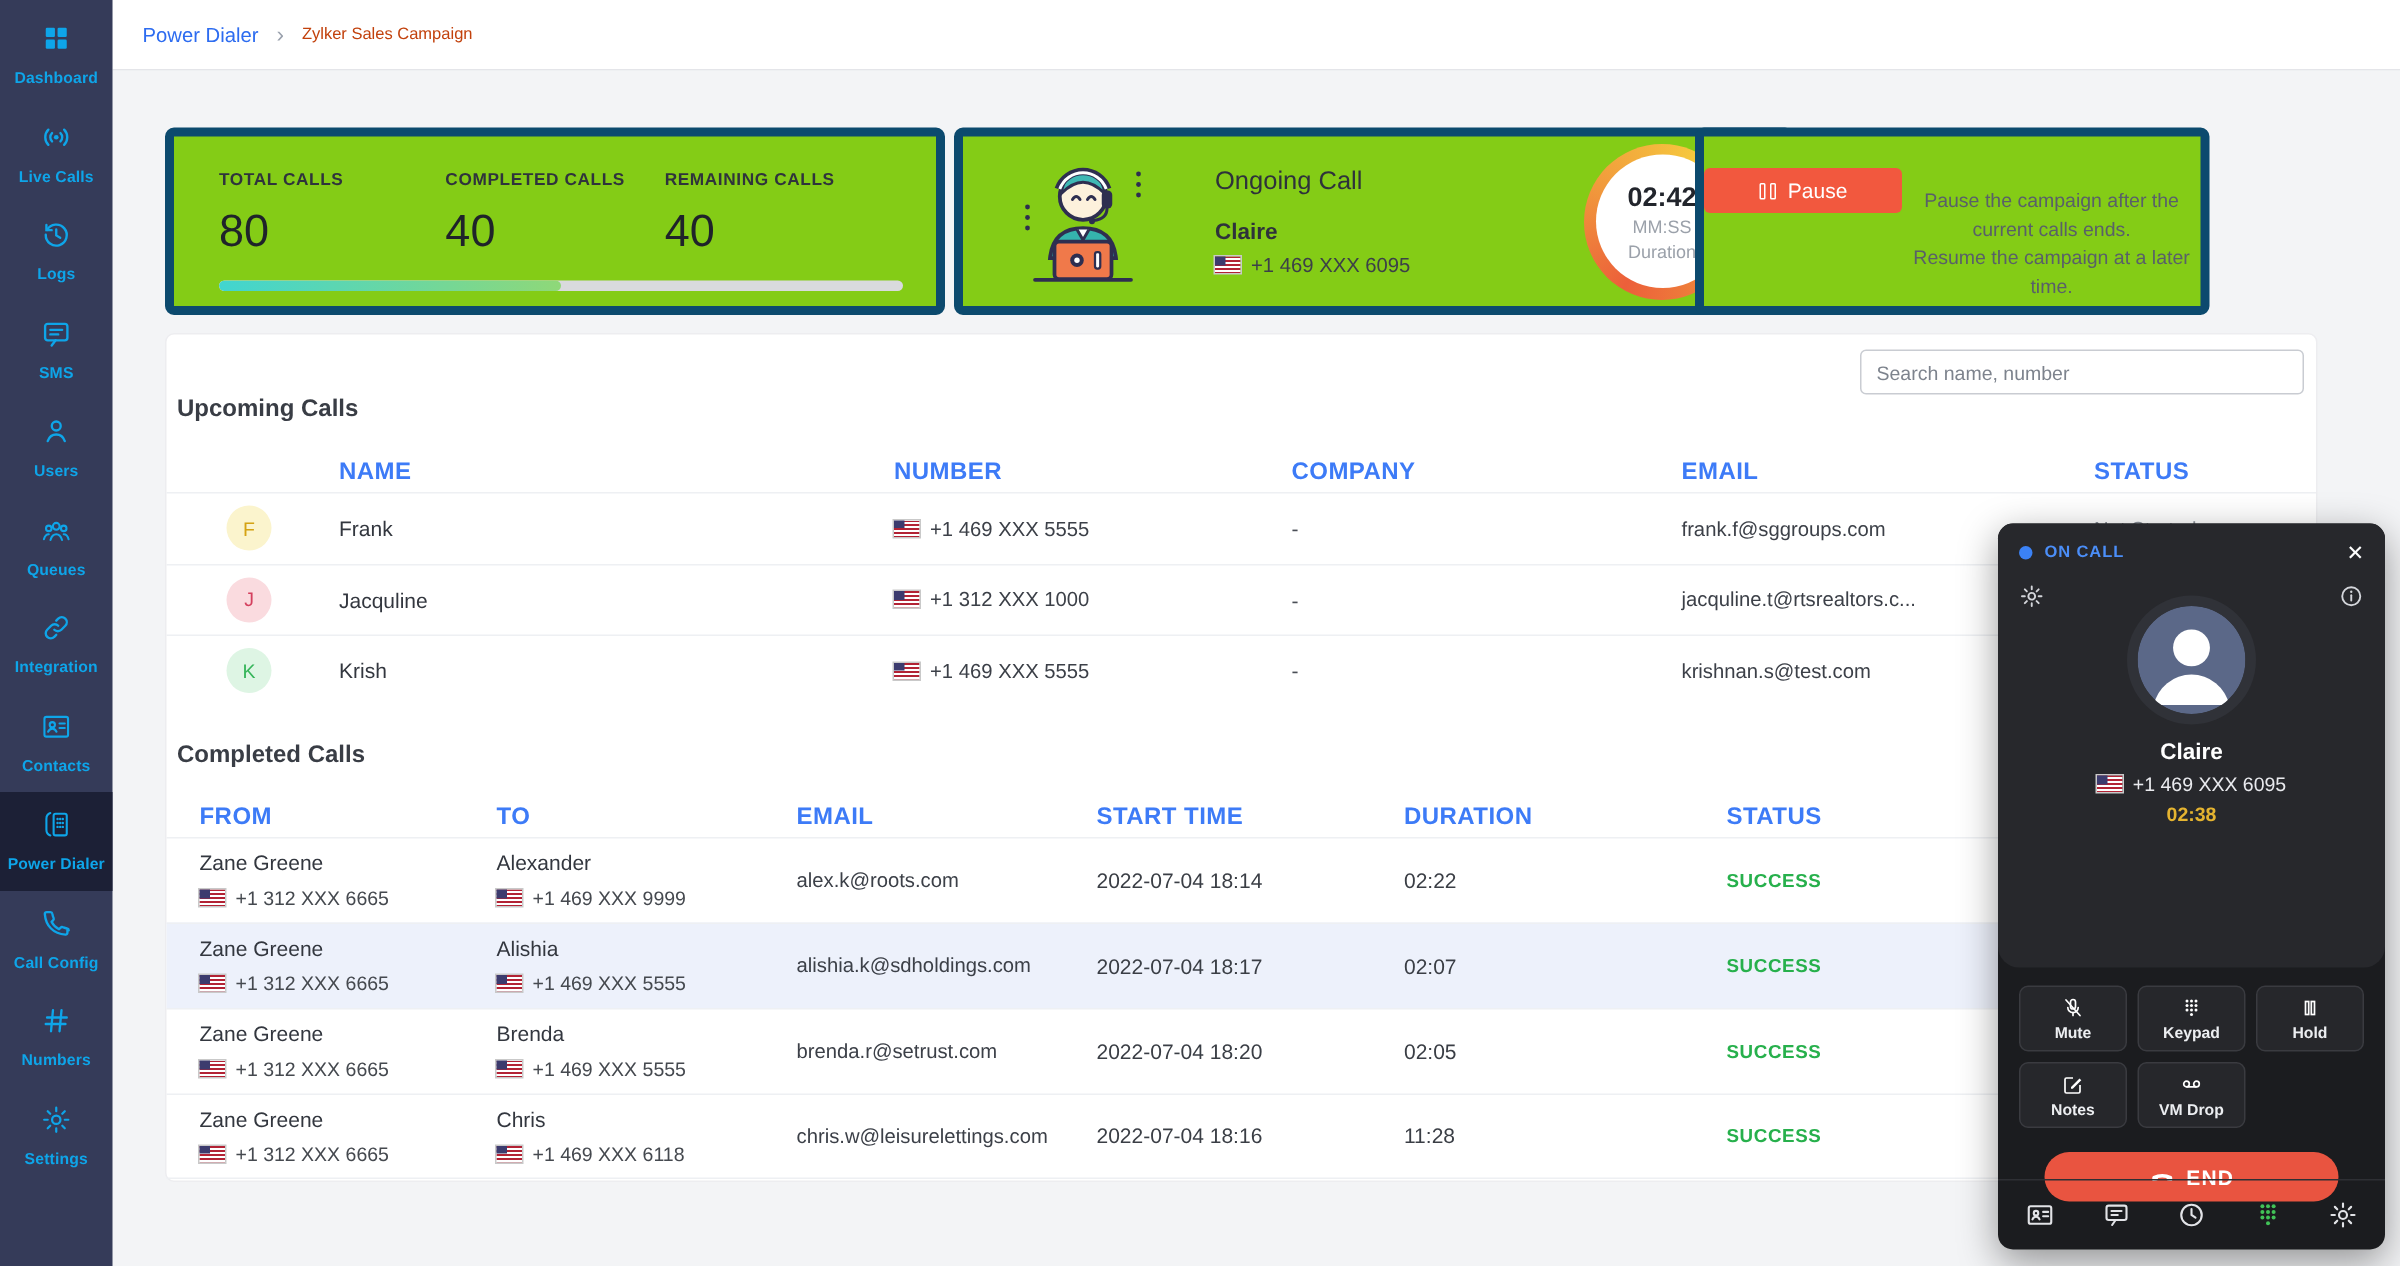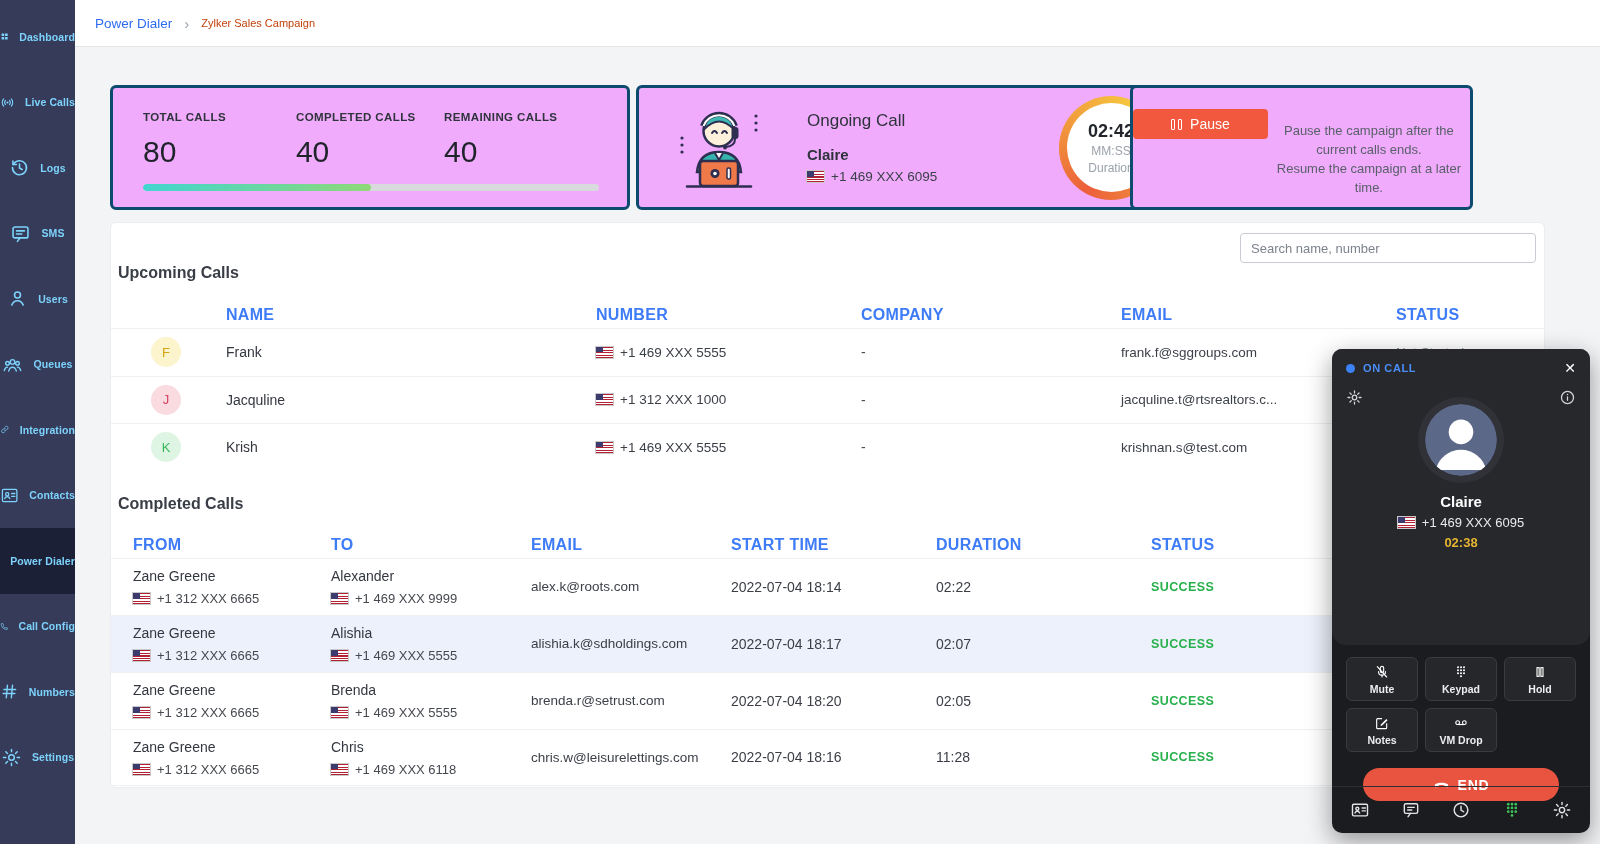"Dashboard" .sb-item { color: #7dd3fc -> #0ea5e9; flex-direction: row -> column }
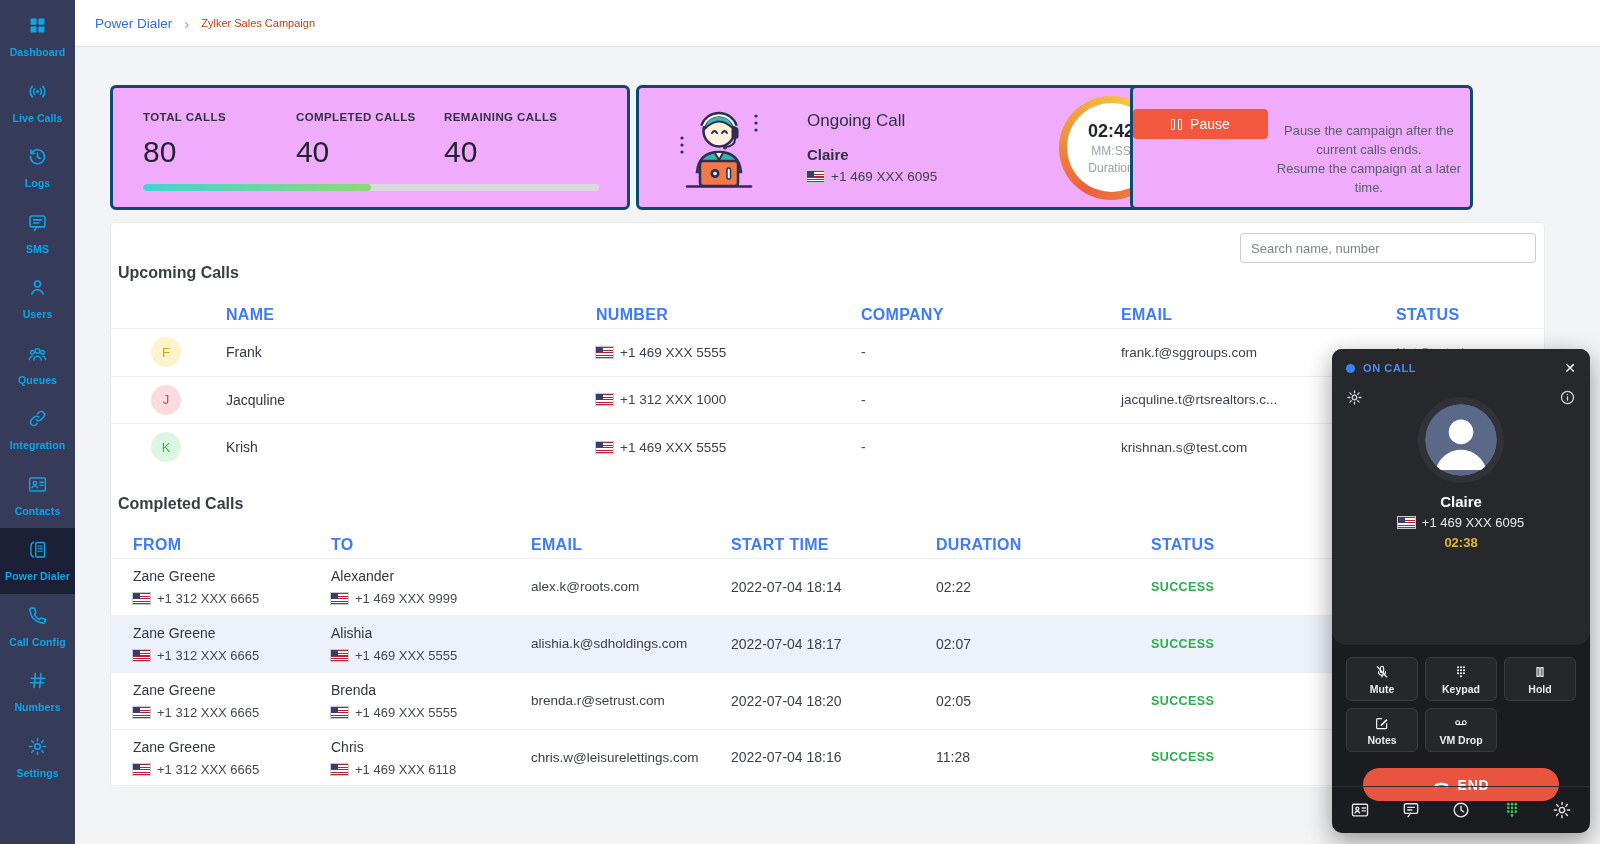"TOTAL CALLS" .card { background: #f0abfc -> #84cc16; border: 3px solid #0c4a6e -> 6px solid #0c4a6e }
